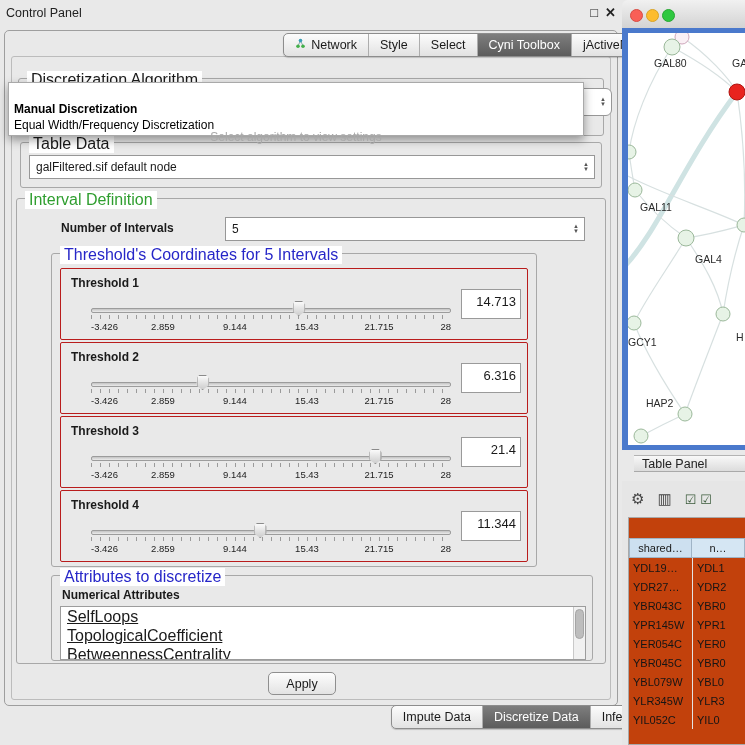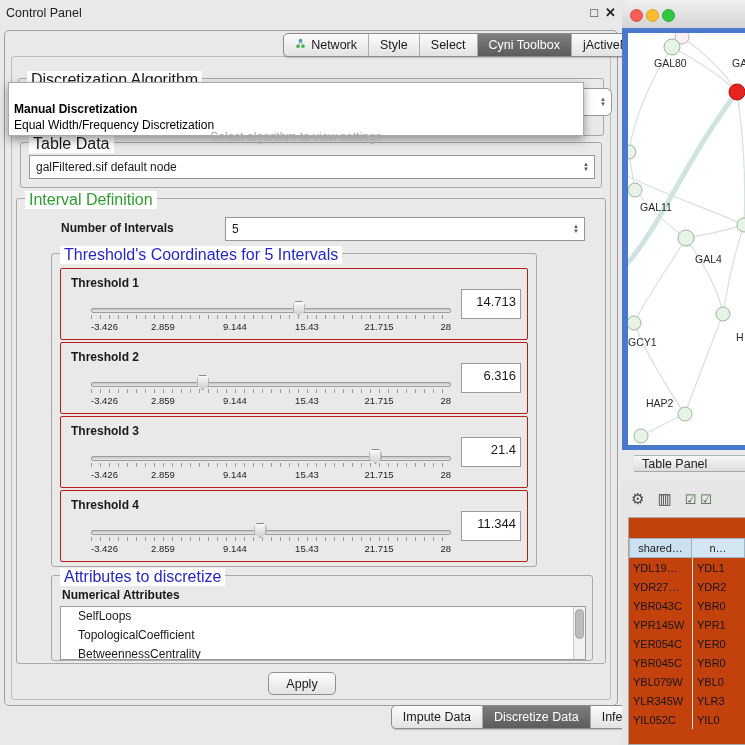"SelfLoops" .list-item { font-size: 12px -> 16px; padding-left: 17px -> 6px; text-decoration: none -> underline }
